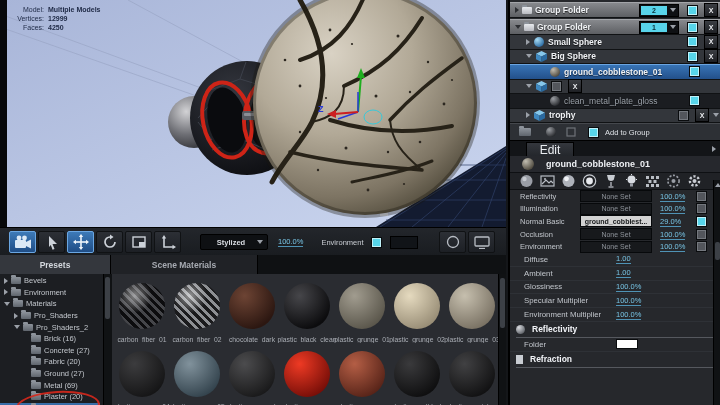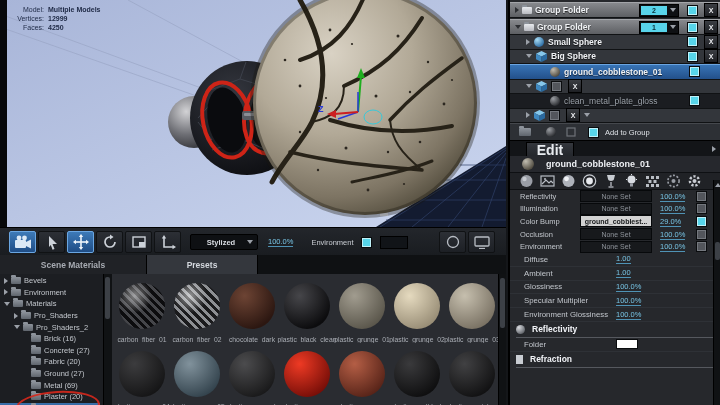"trophy" span.grow { html: none -> <span>trophy</span> }
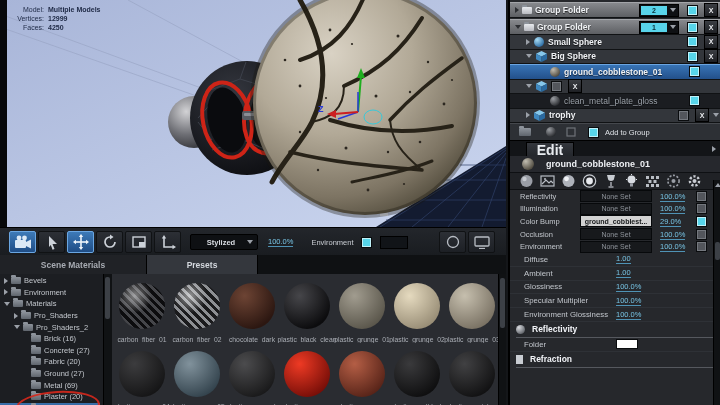"Edit" #edit-tab { font-size: 14px -> 12px; font-weight: bold -> normal }
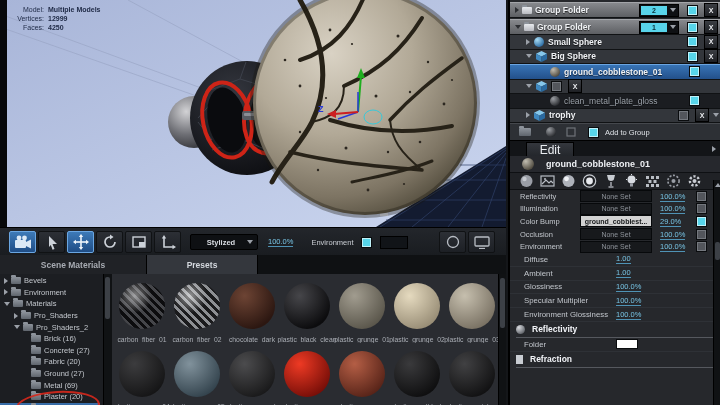"Color Bump" span.ch-label { text: Color Bump -> Normal Basic }
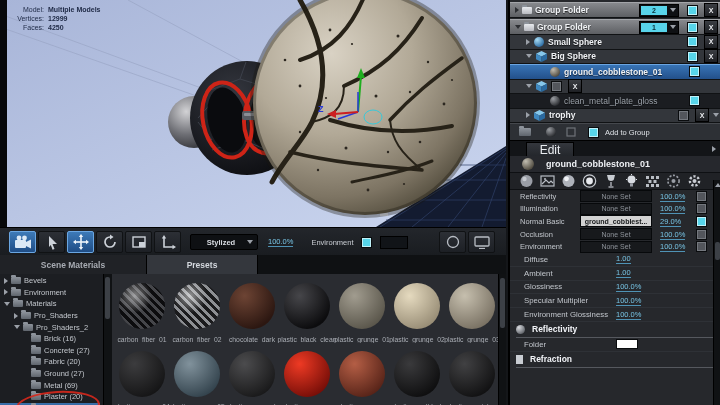"Stylized" .tb-select { margin-left: 8px -> 18px }
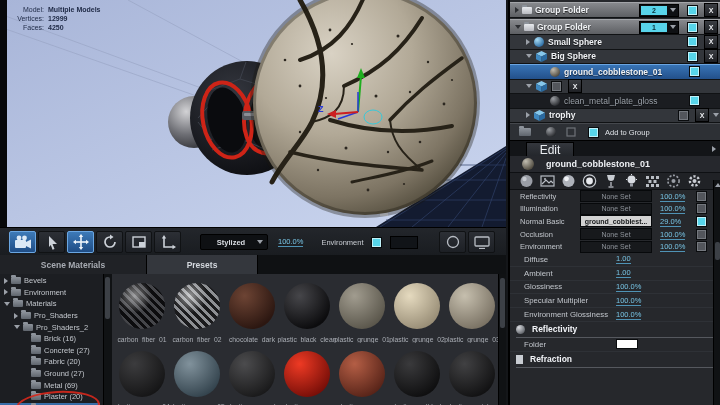"Scene Materials" div.tab { order: before "Presets" -> after "Presets" }
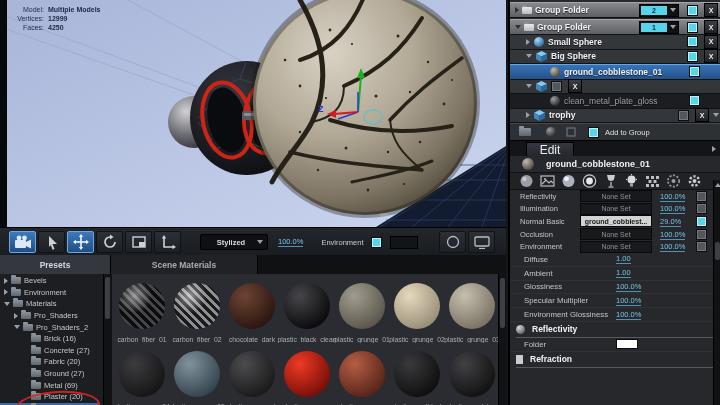"Environment Glossiness" span.p-label { text: Glossiness -> Multiplier }
